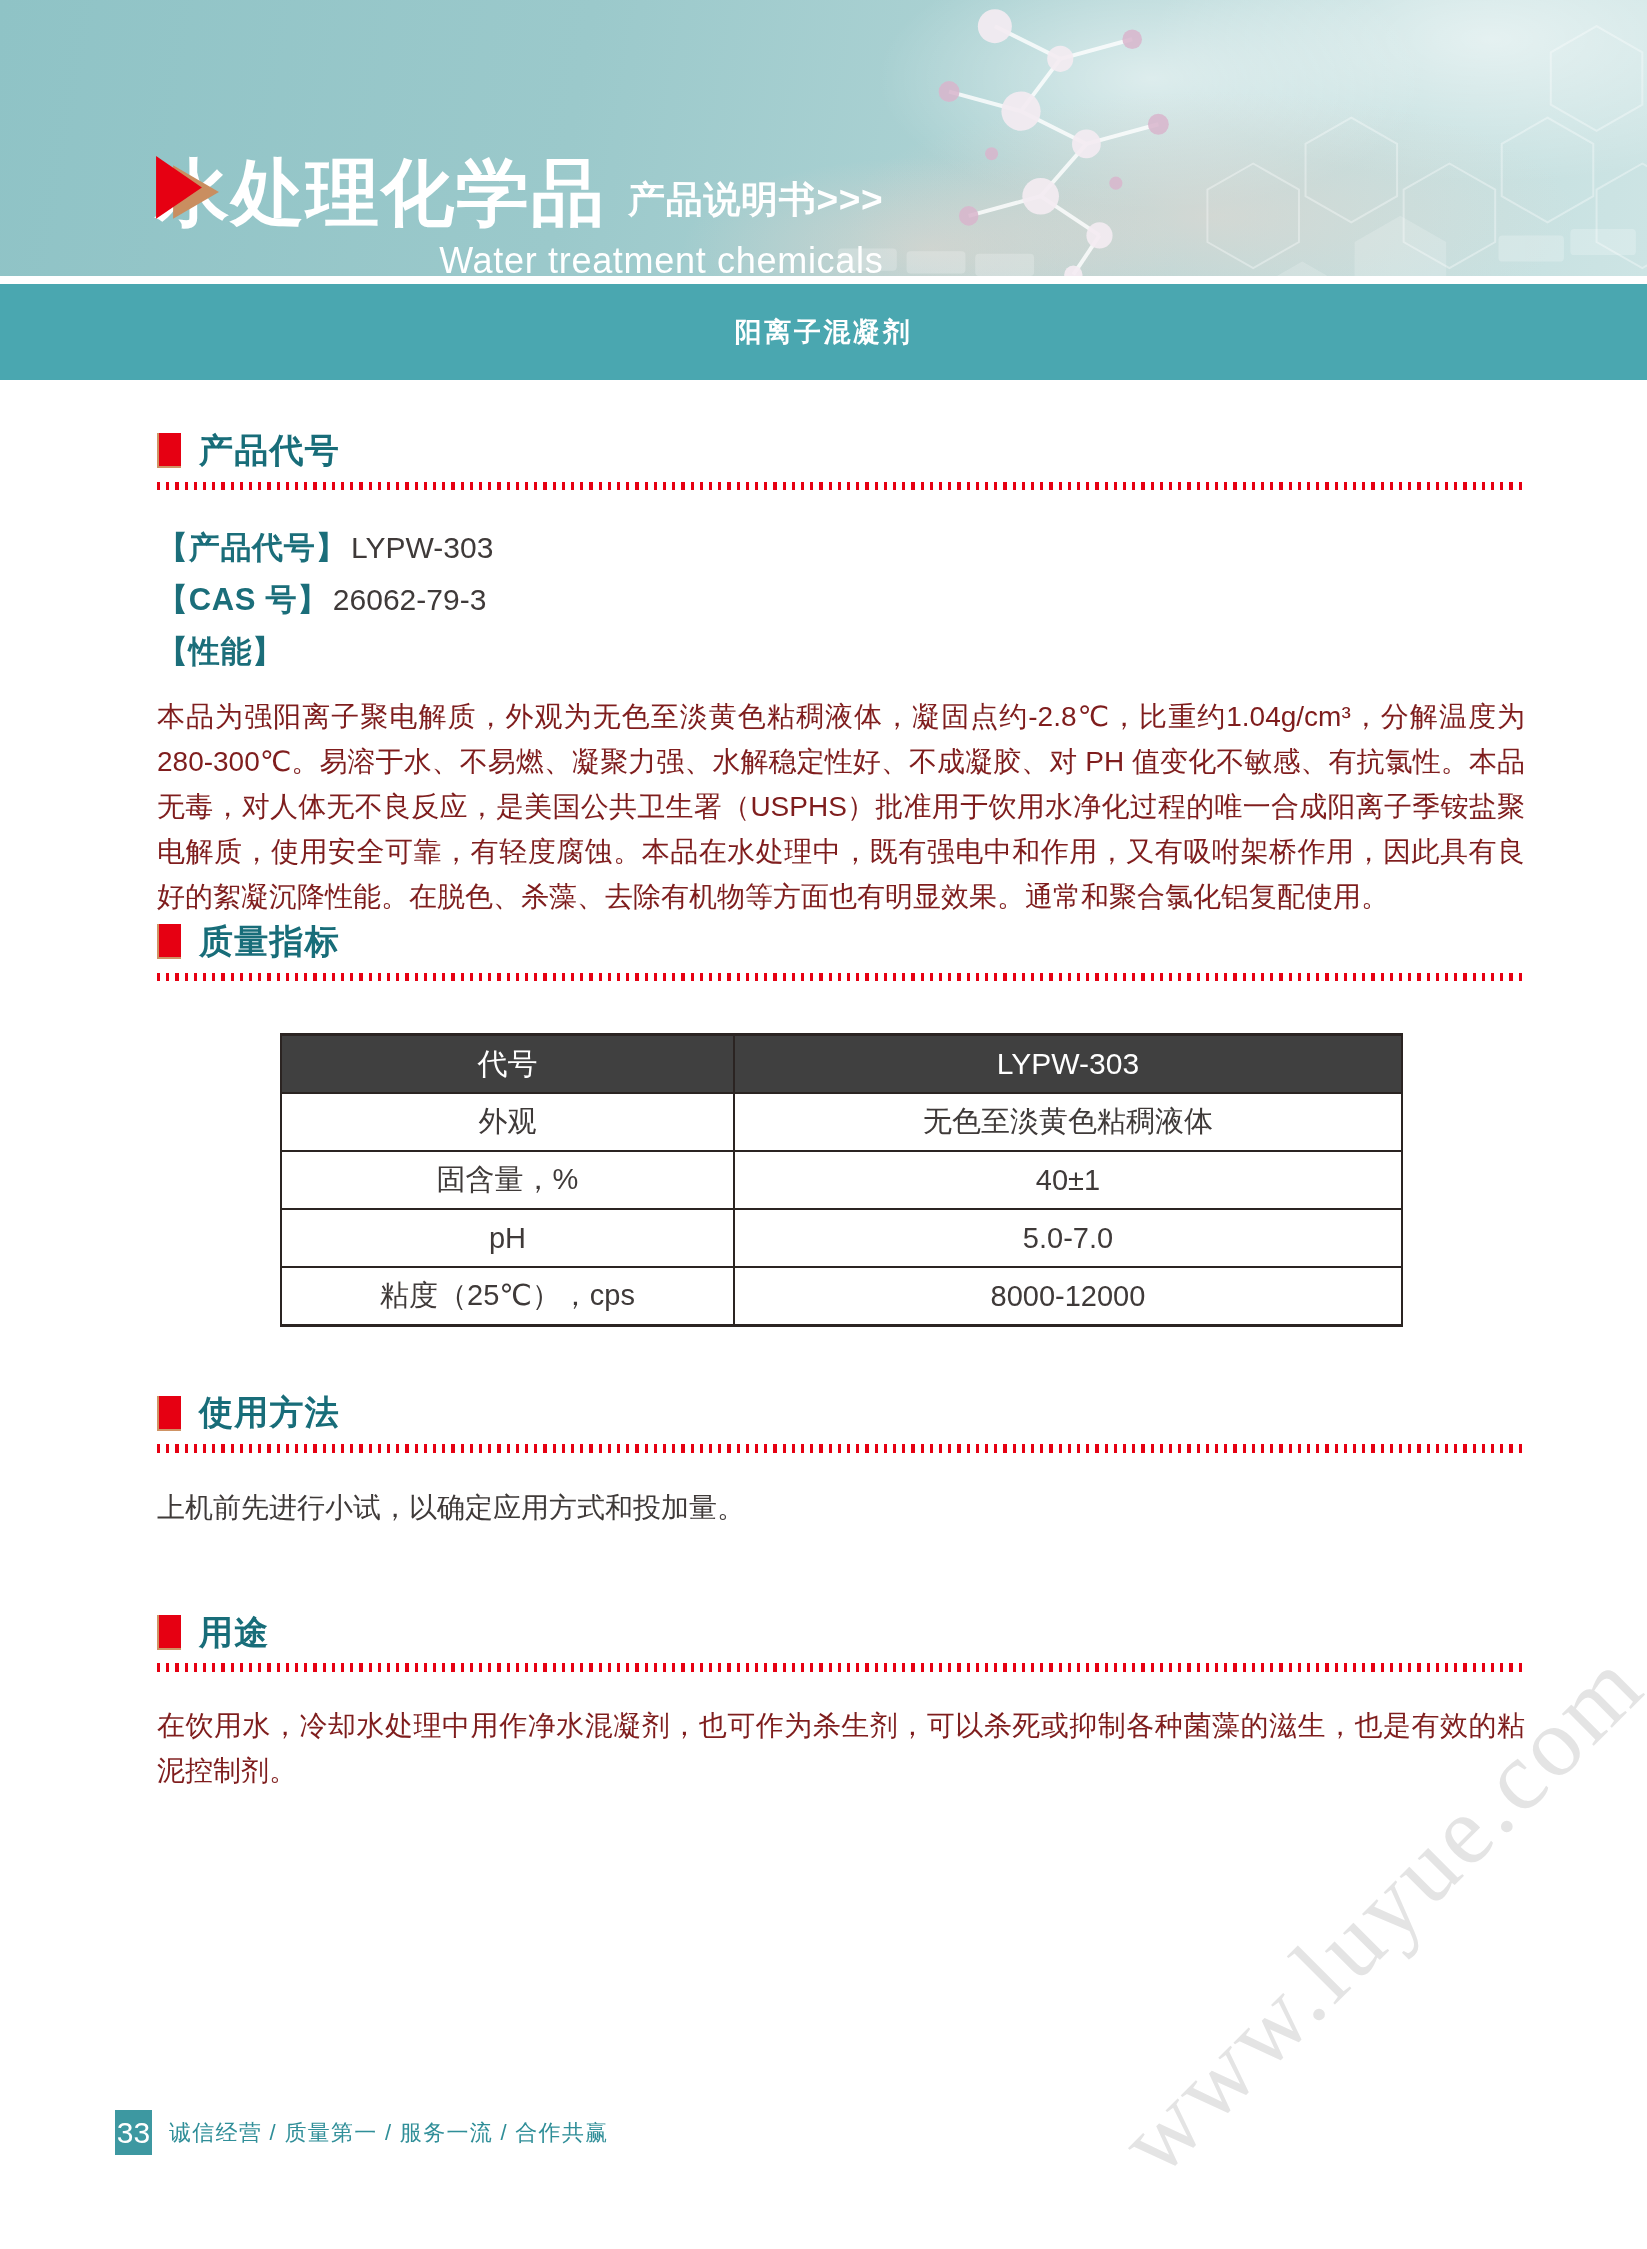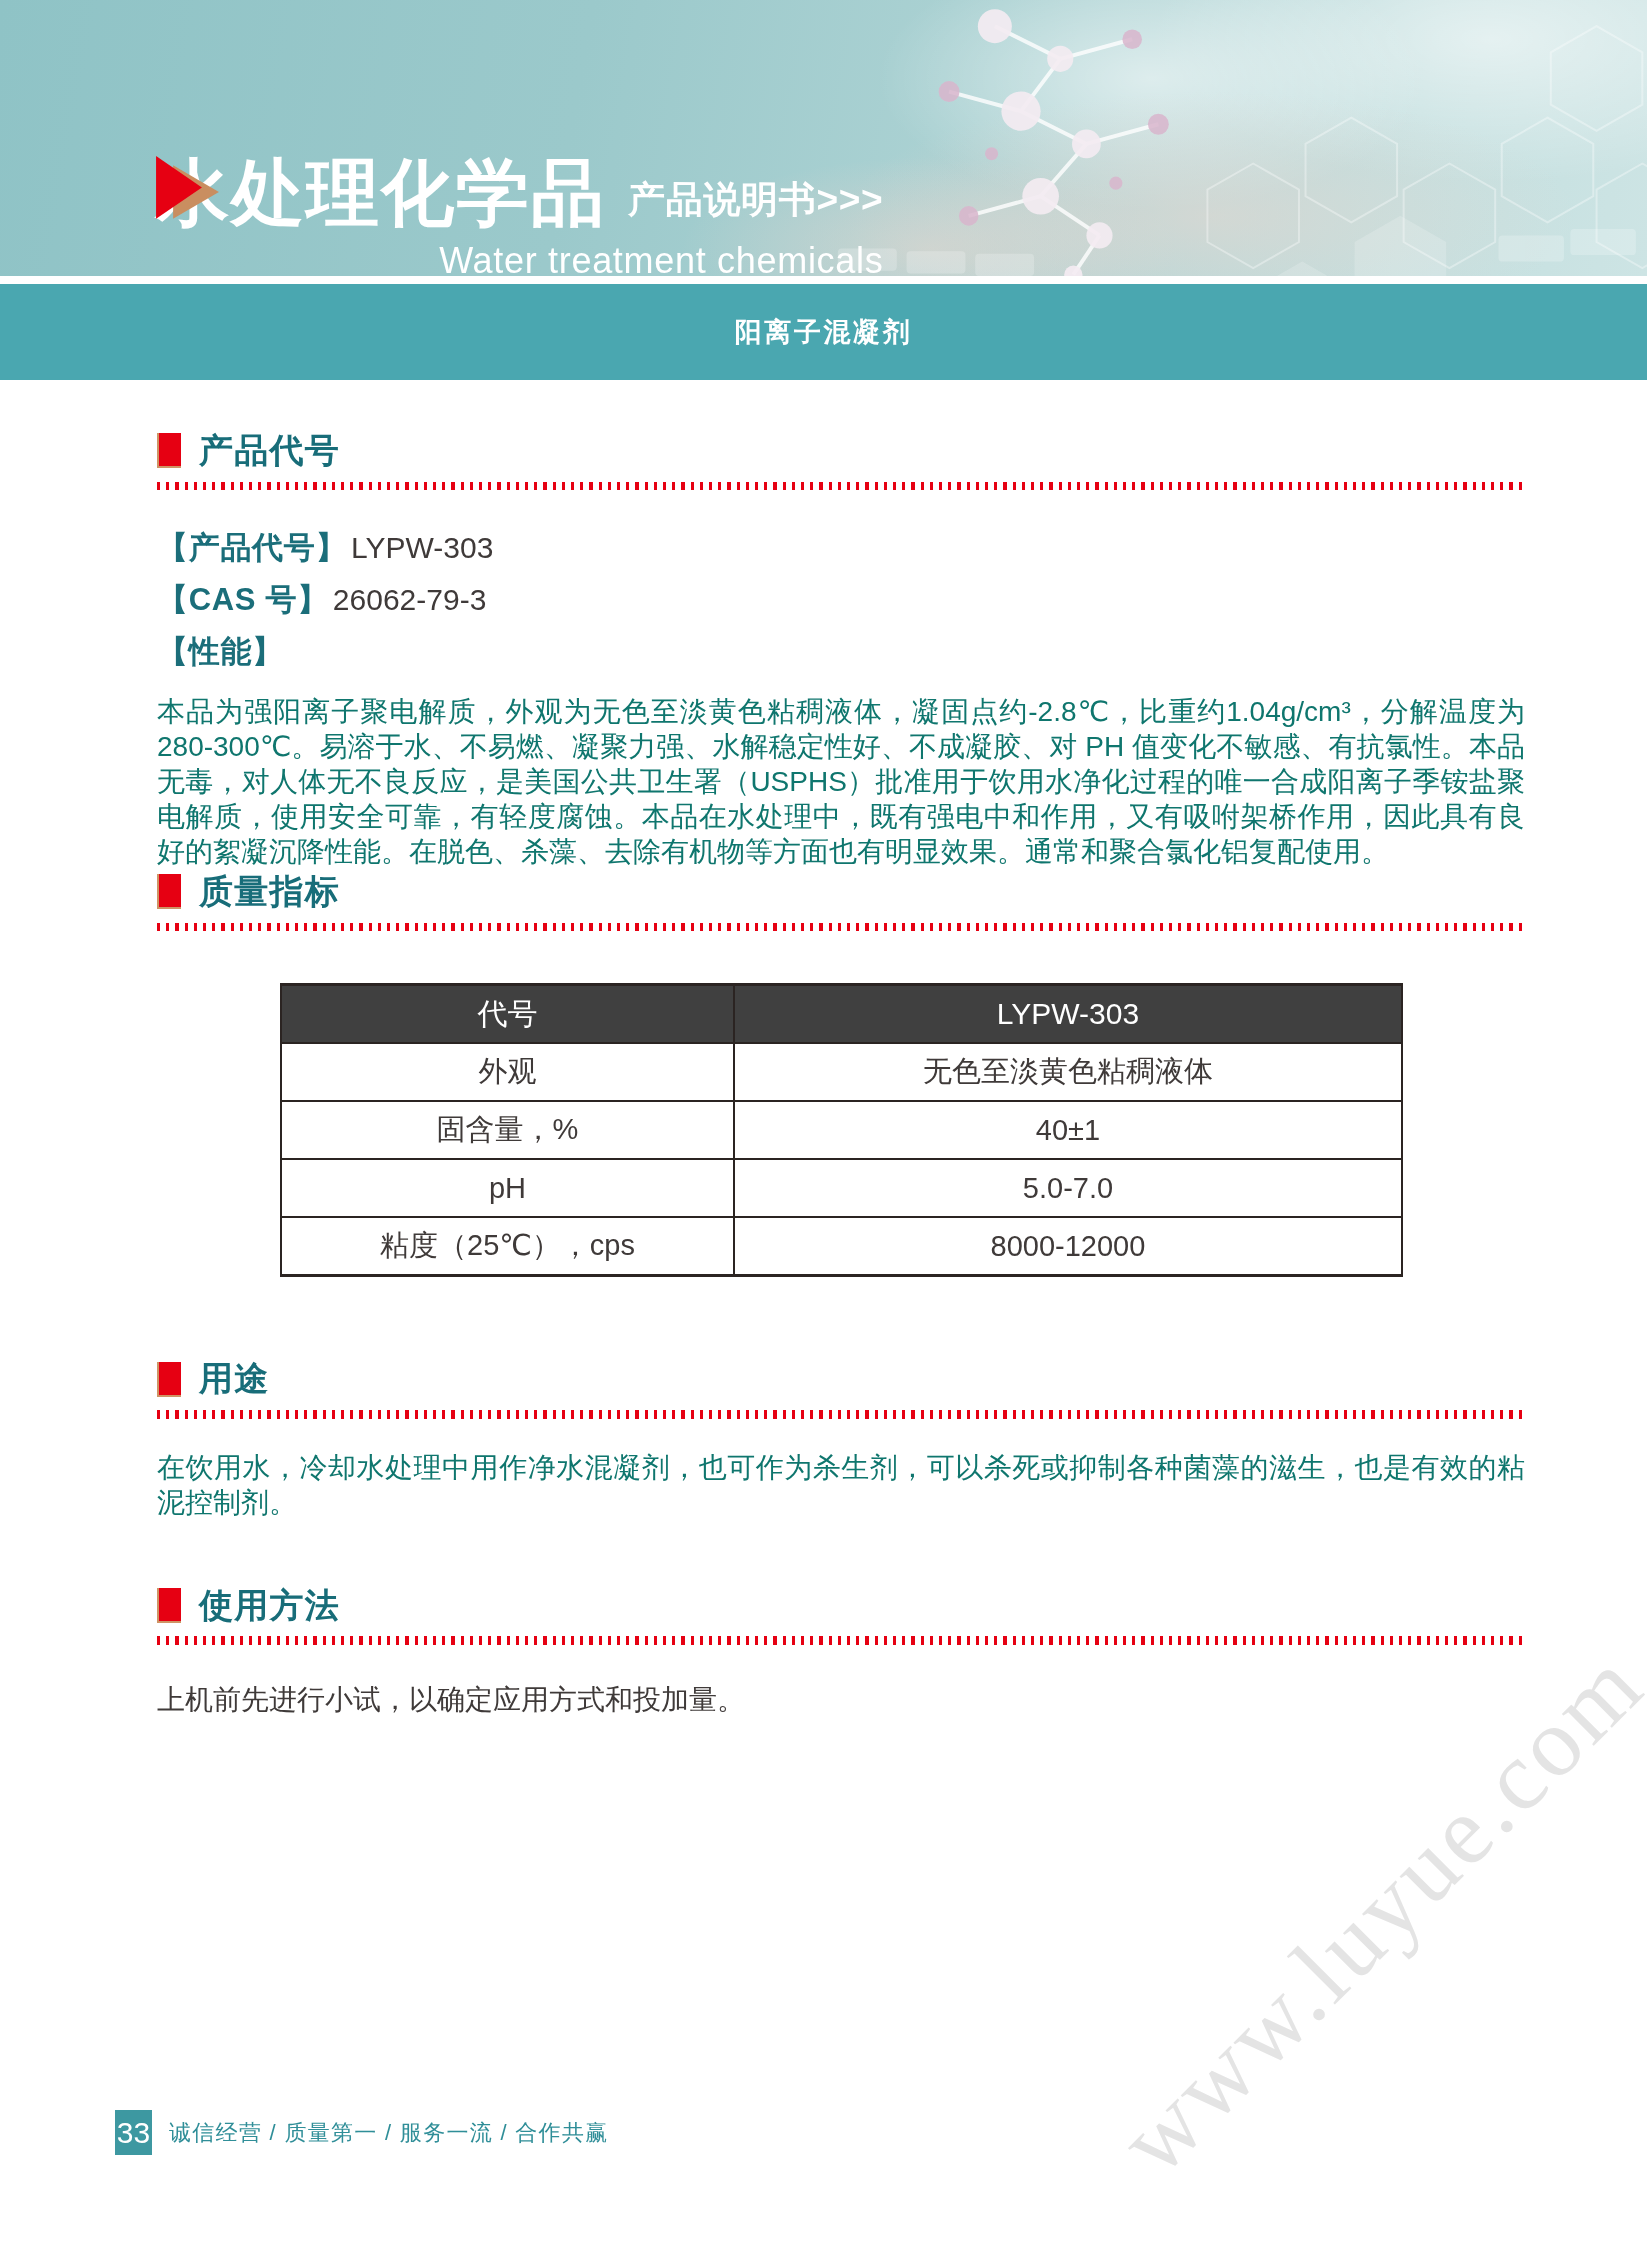"本品为强阳离子聚电解质，外观为无色至淡黄色粘稠液体，凝固点约-2.8℃，比重约1" .body-text { color: #0f766e -> #7f1d1d; line-height: 35px -> 45px }
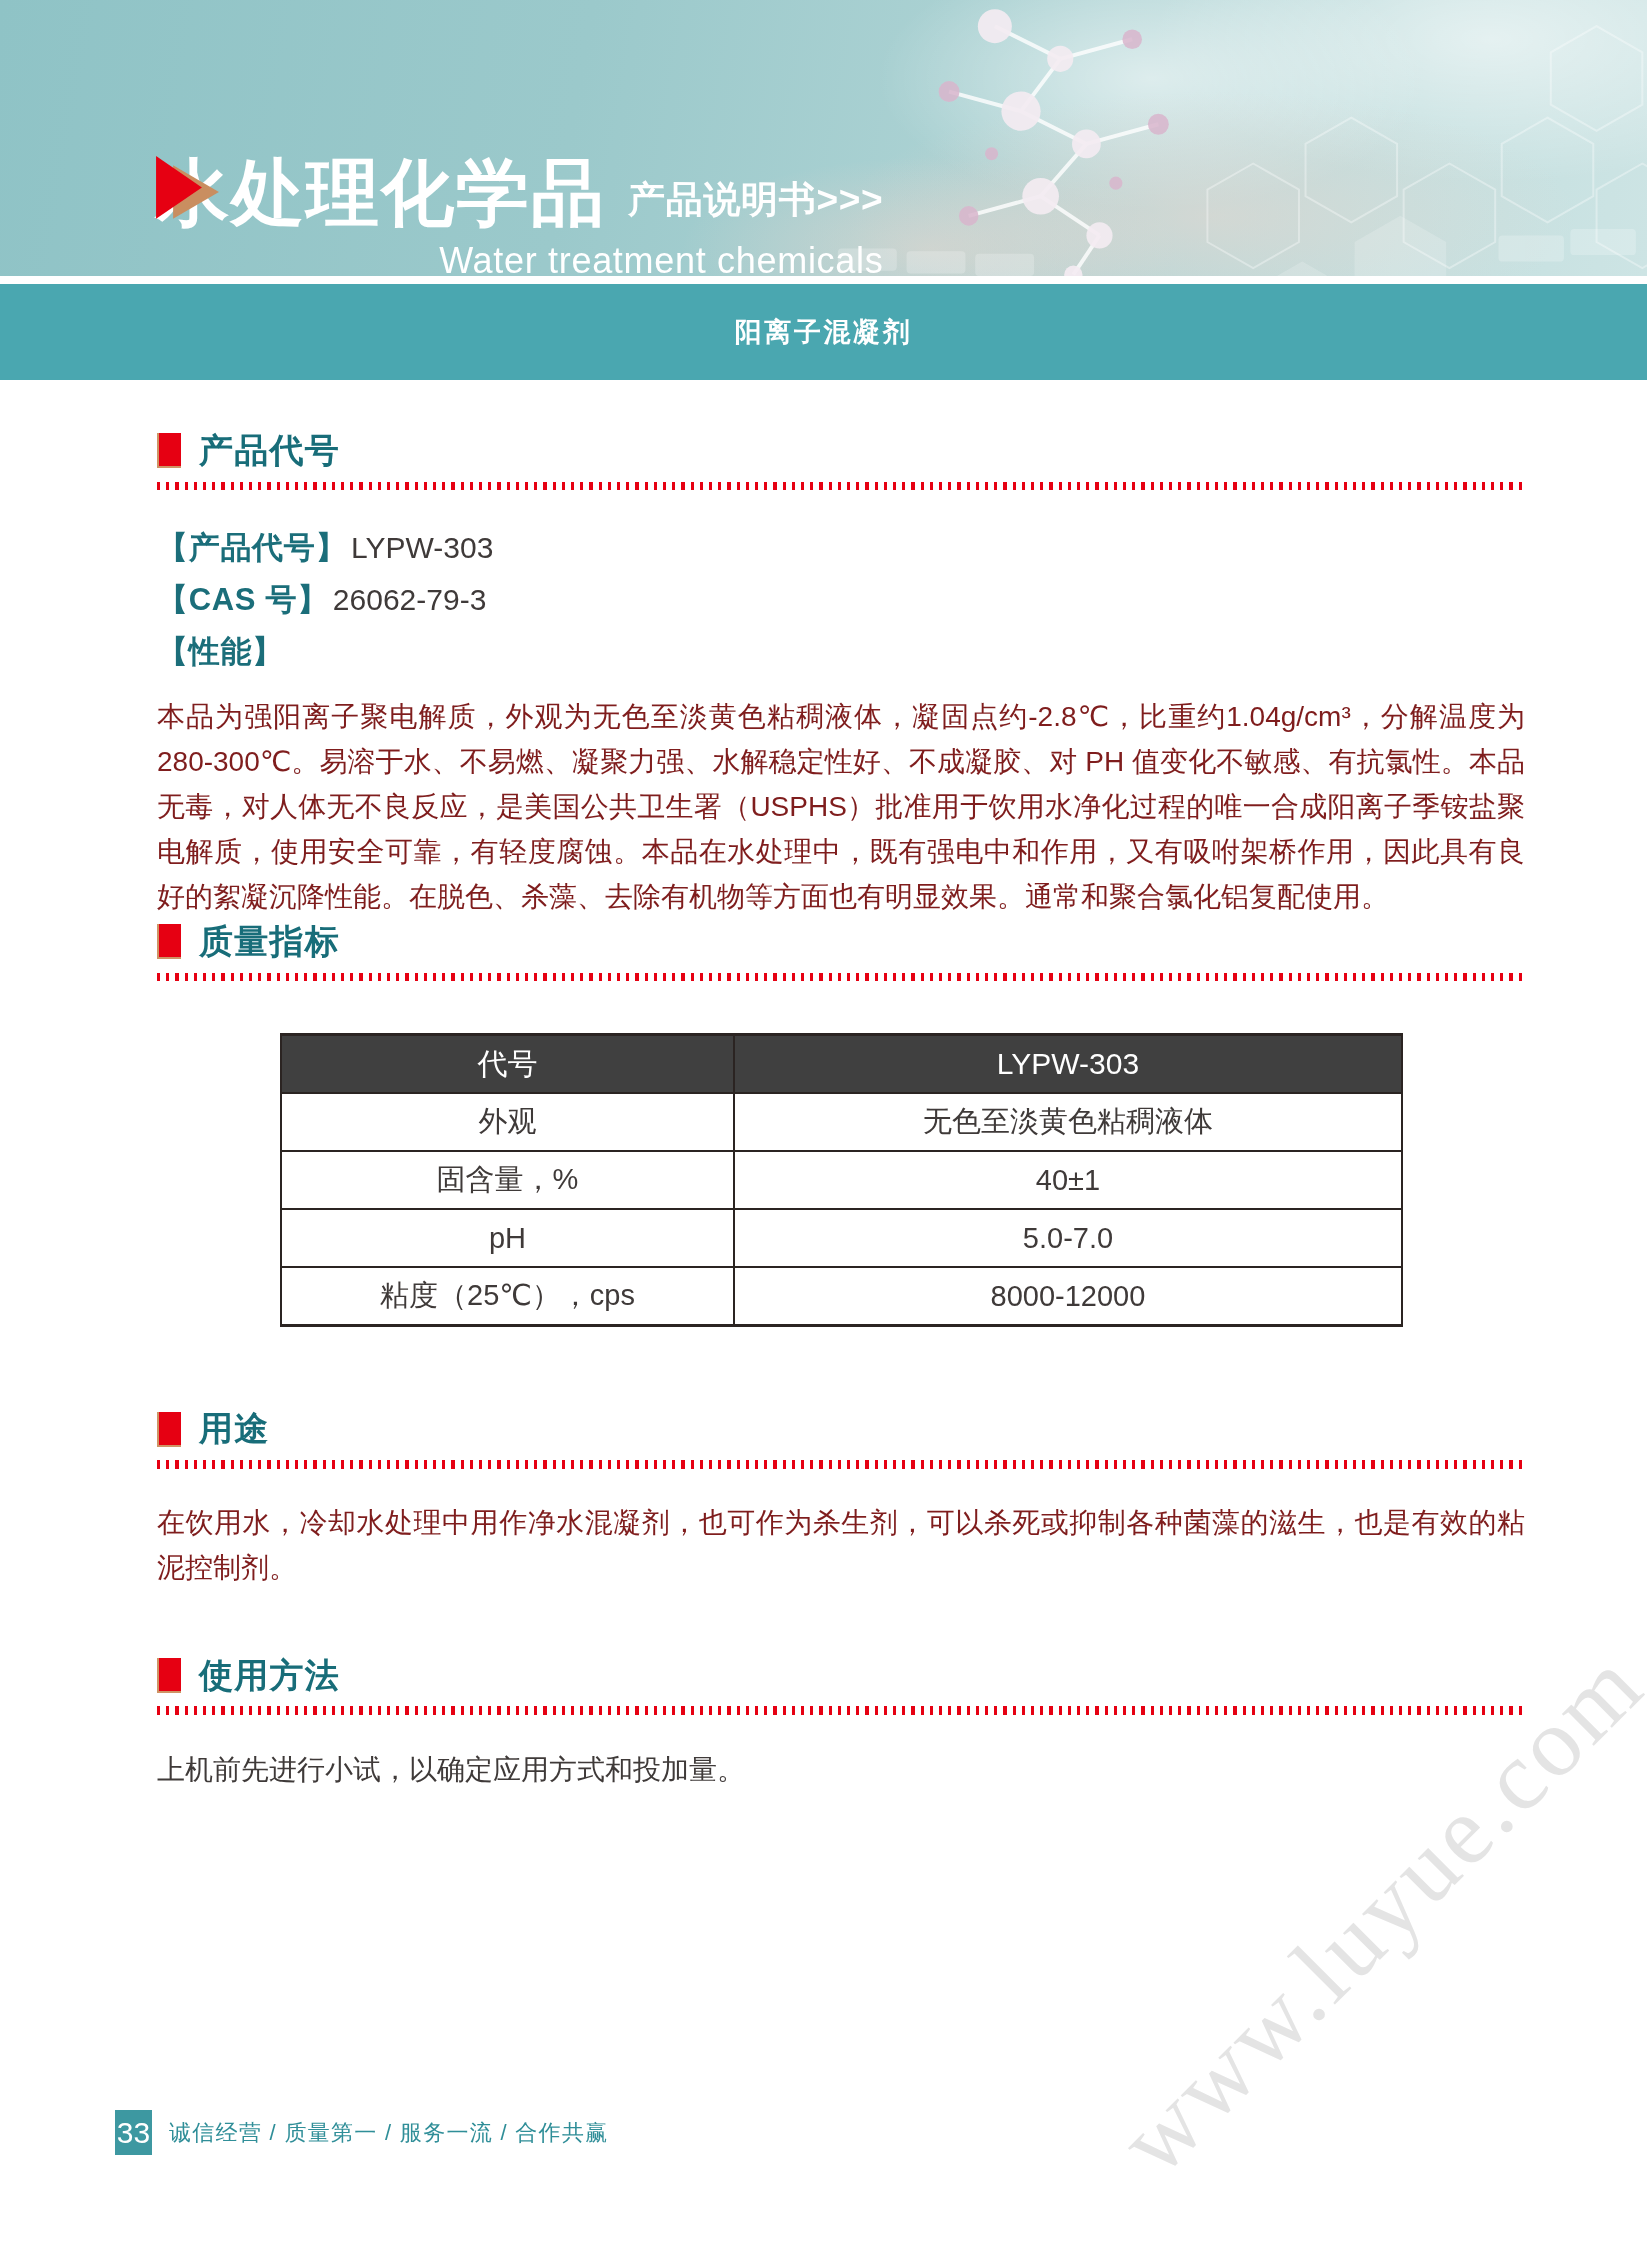"用途" section.section { order: before "使用方法" -> after "使用方法" }
